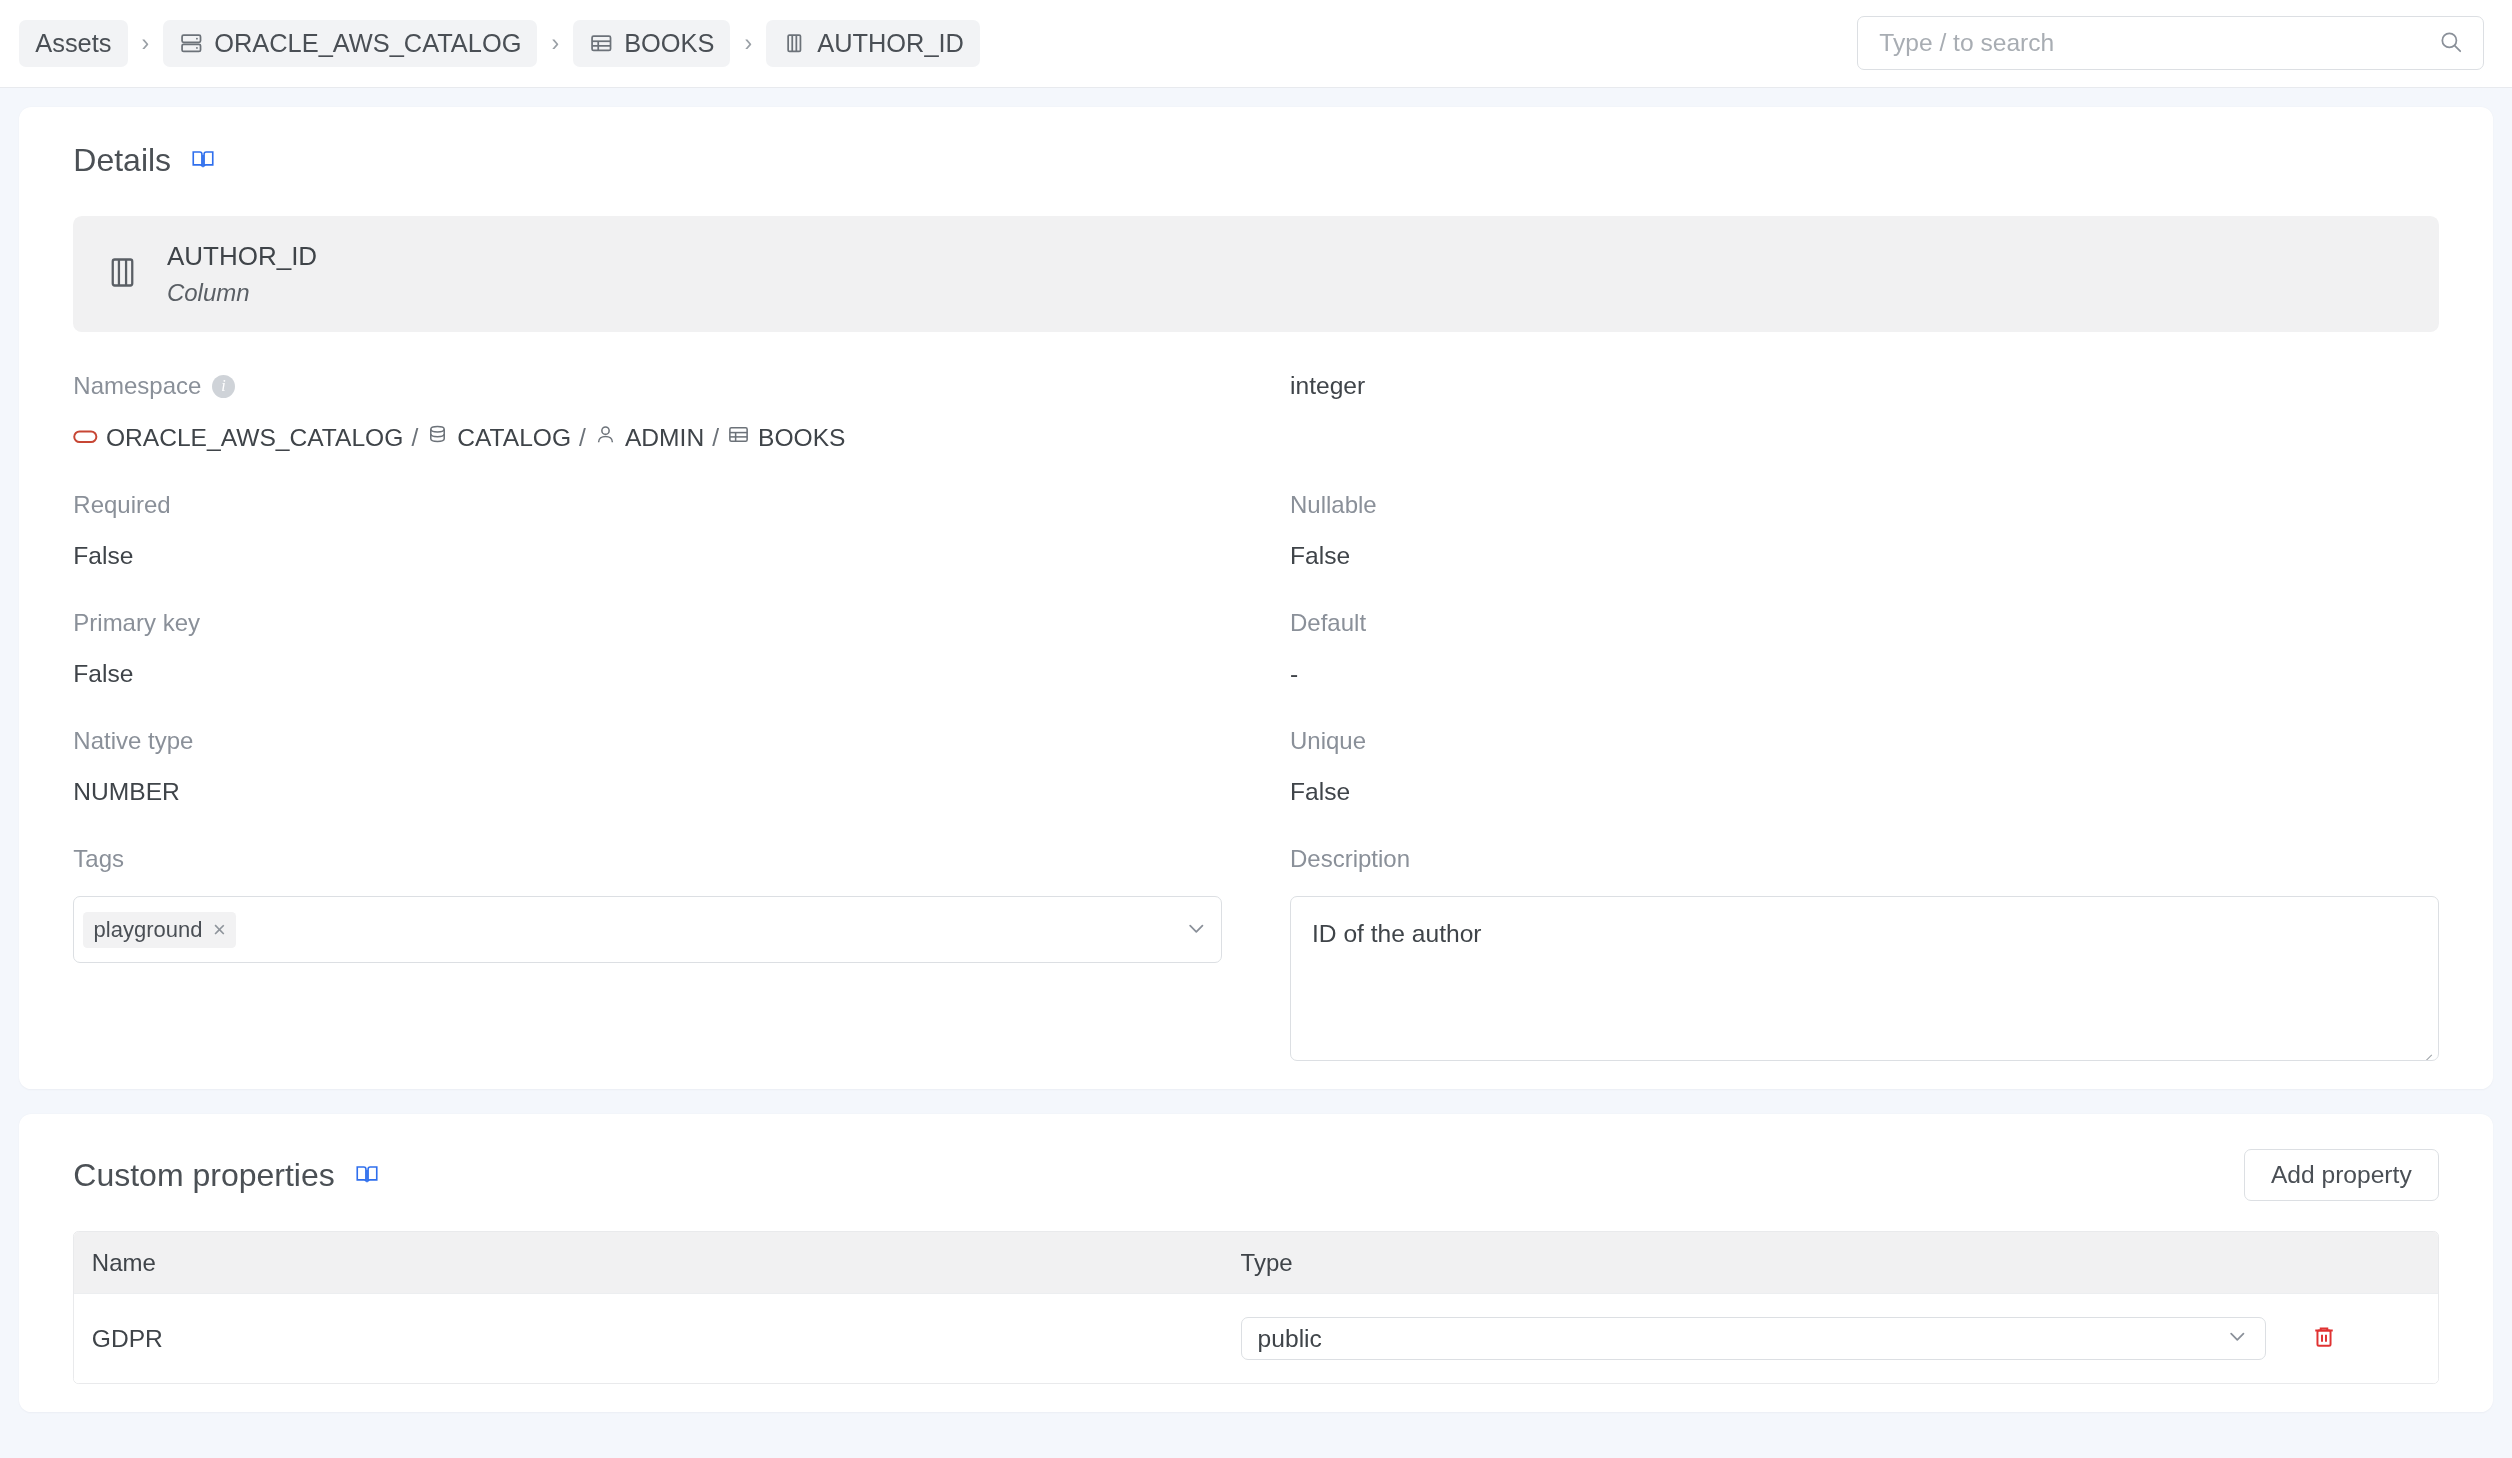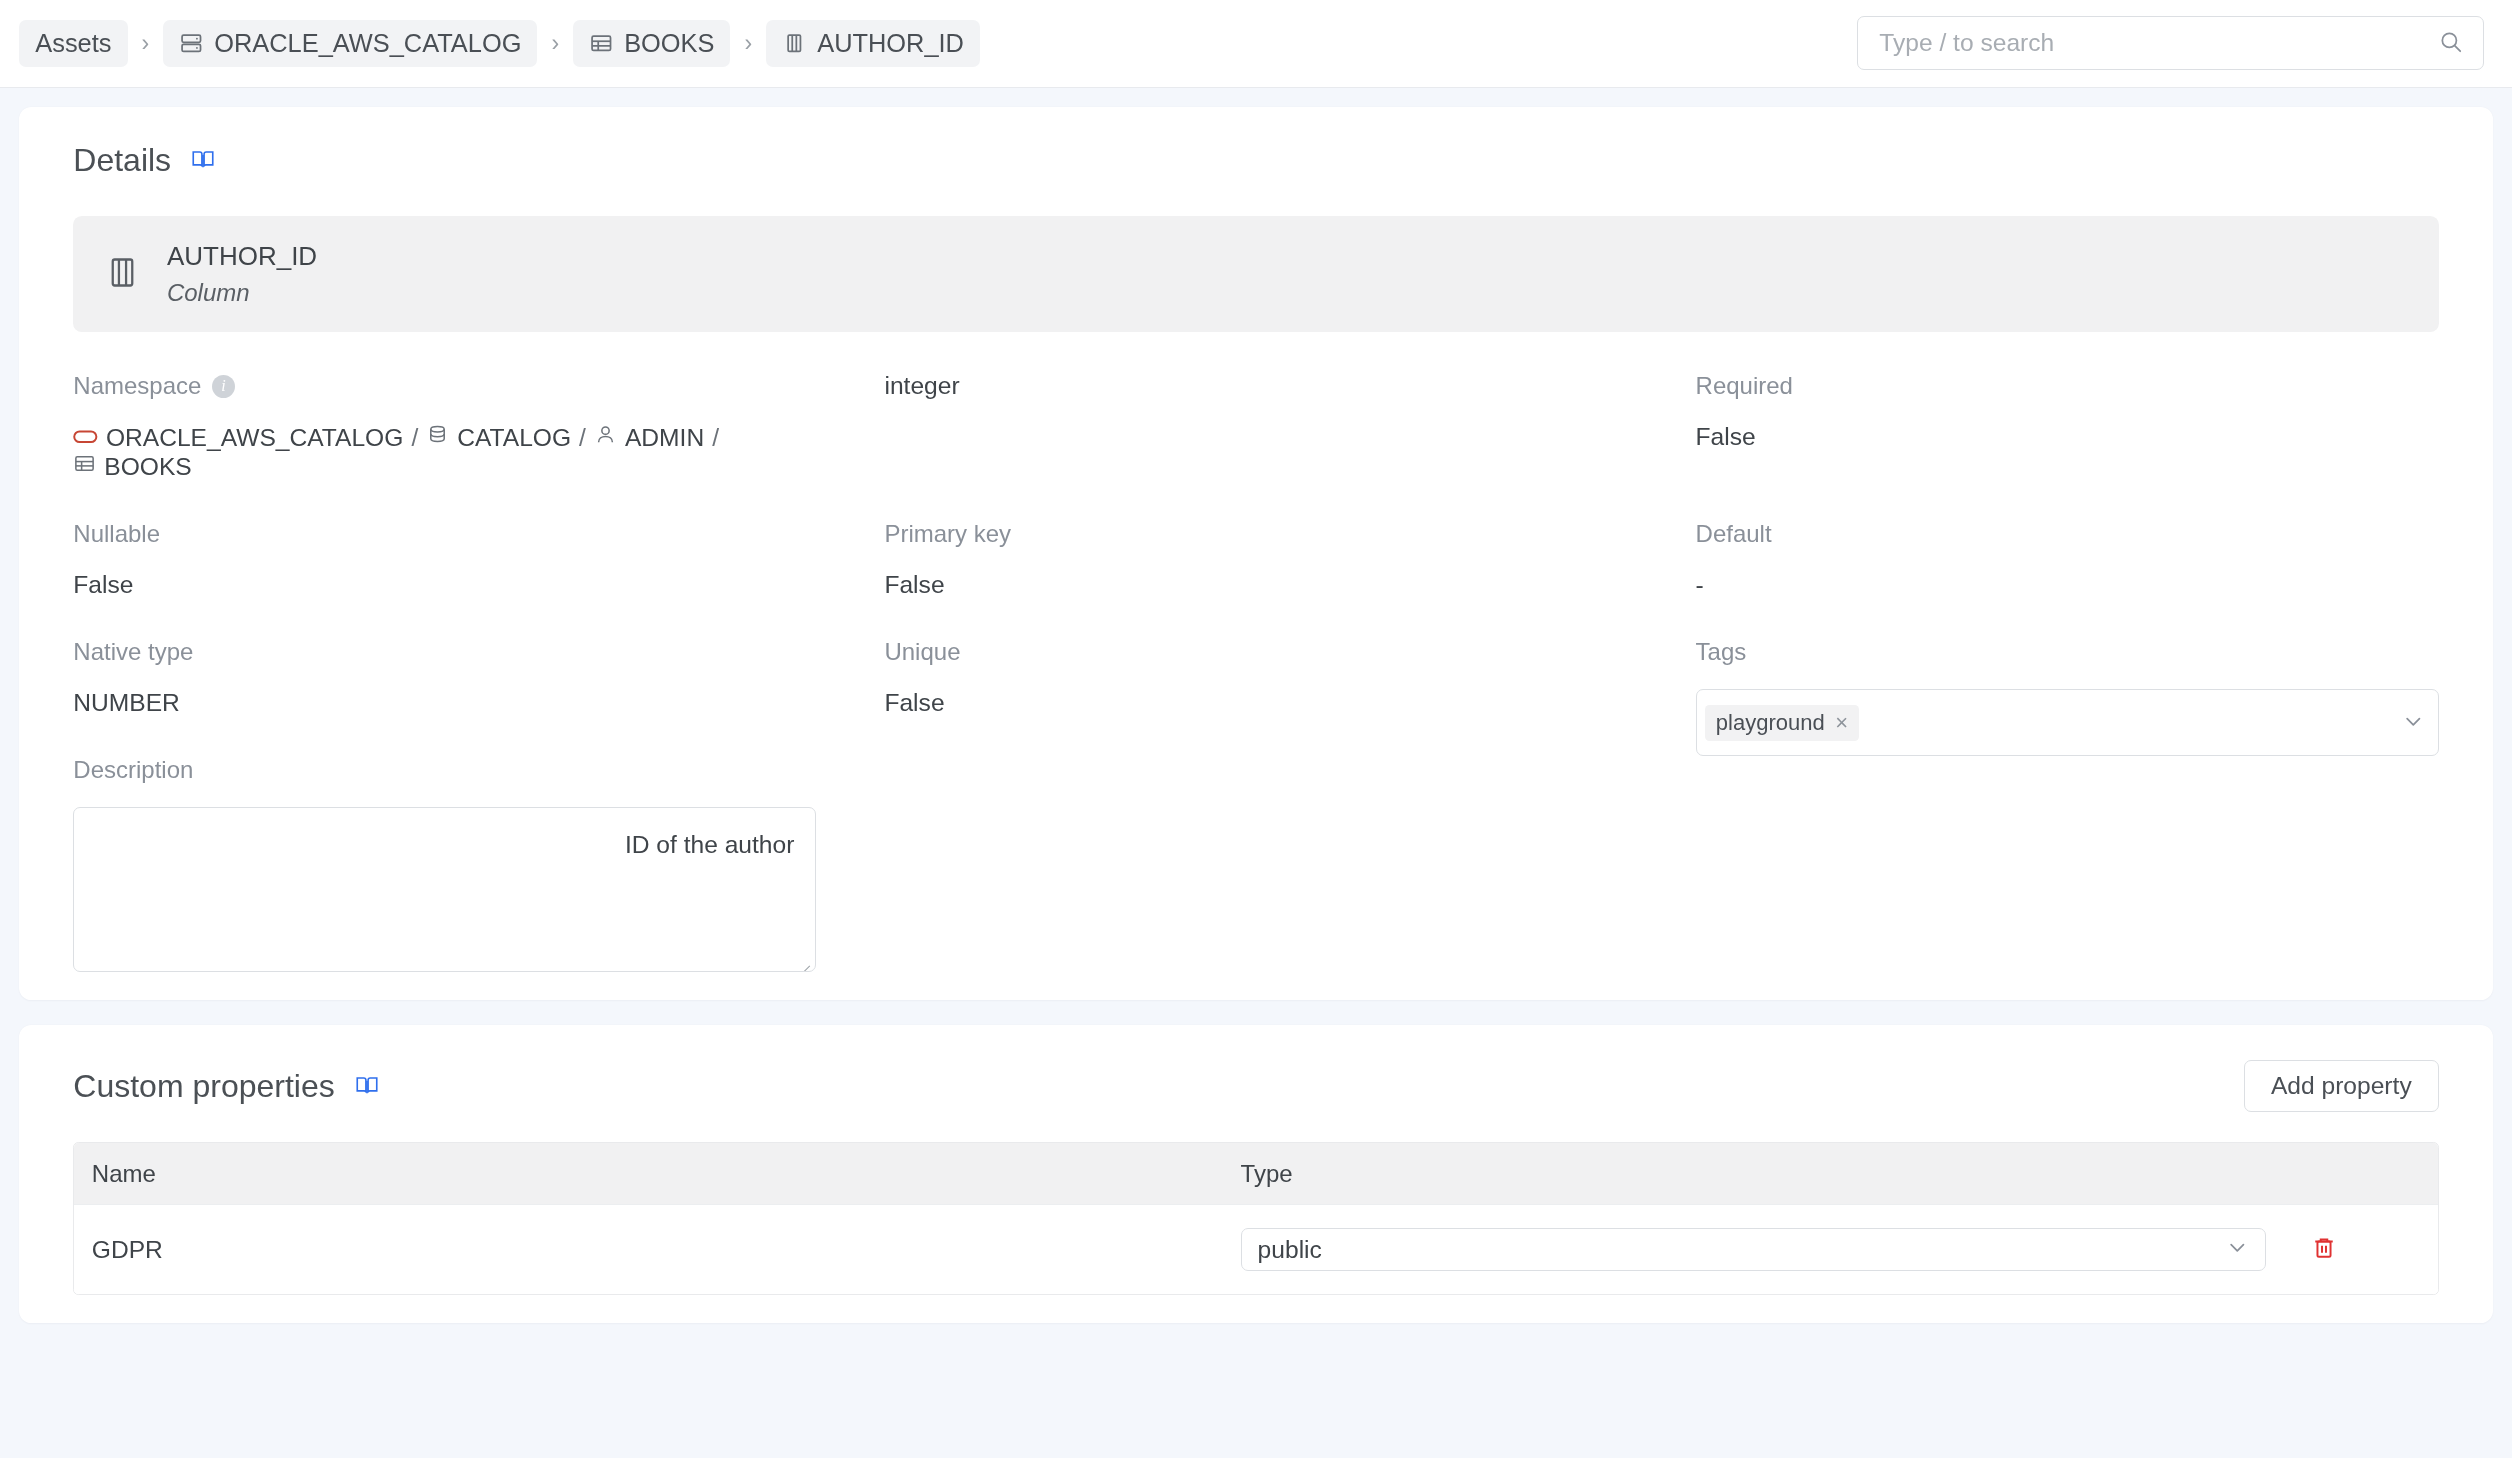"Namespace" .fields { grid-template-columns: 1fr 1fr 1fr -> 1fr 1fr; text-align: right -> none }
